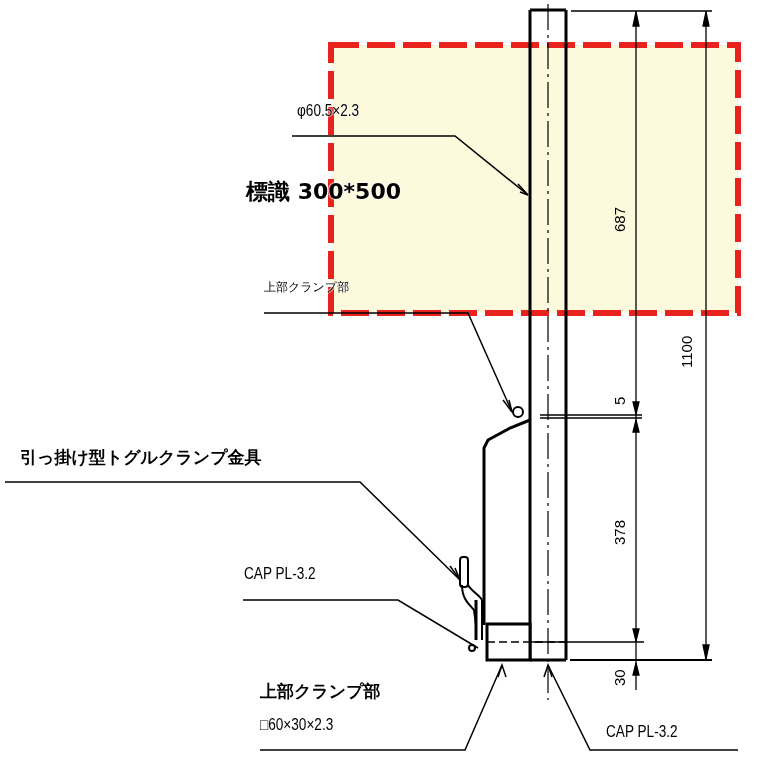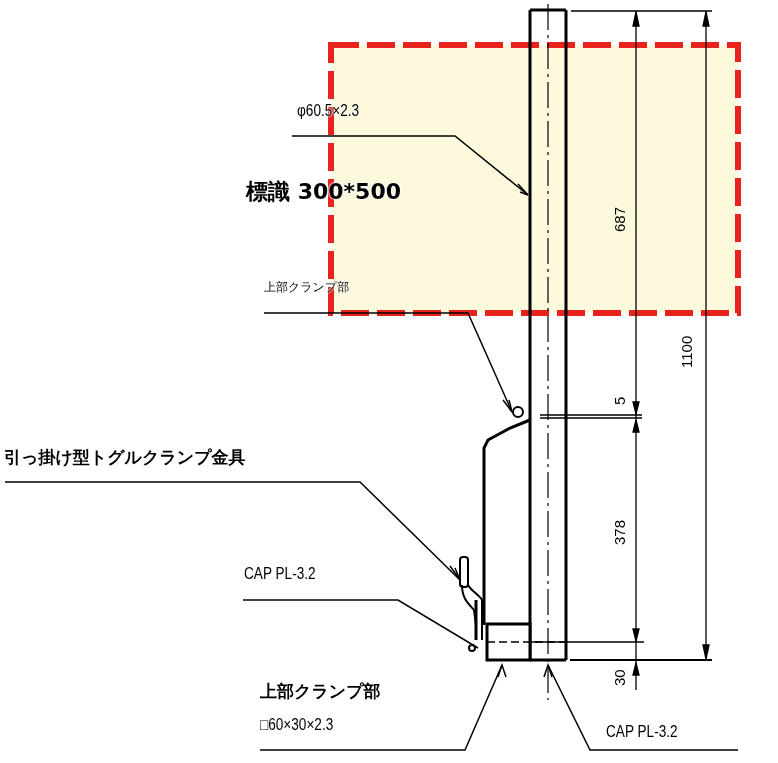"引っ掛け型トグルクランプ金具" div.lbl { left: 4px -> 20px }
